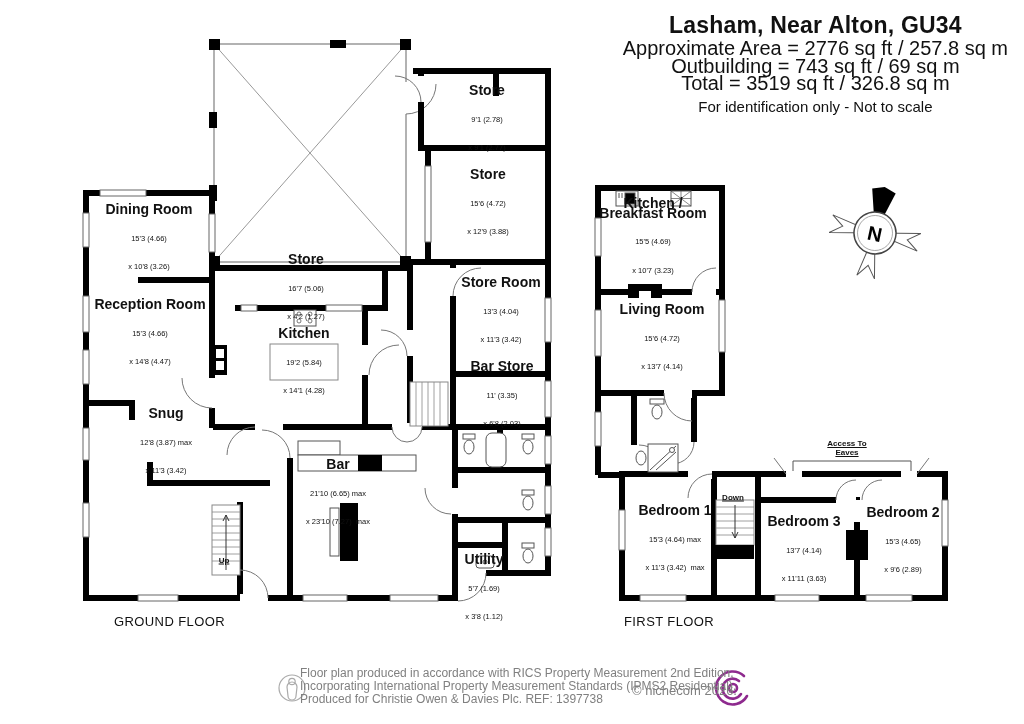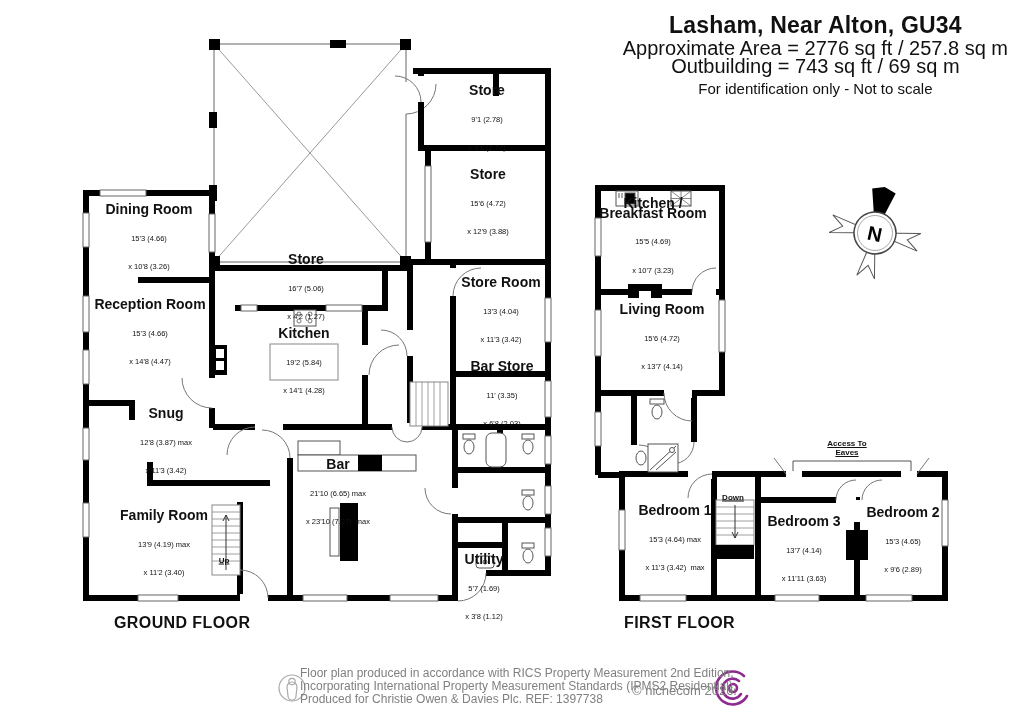"Total = 3519 sq ft" div.area { html: none -> <div>Total = 3519 sq ft / 326.8 sq m</div> }
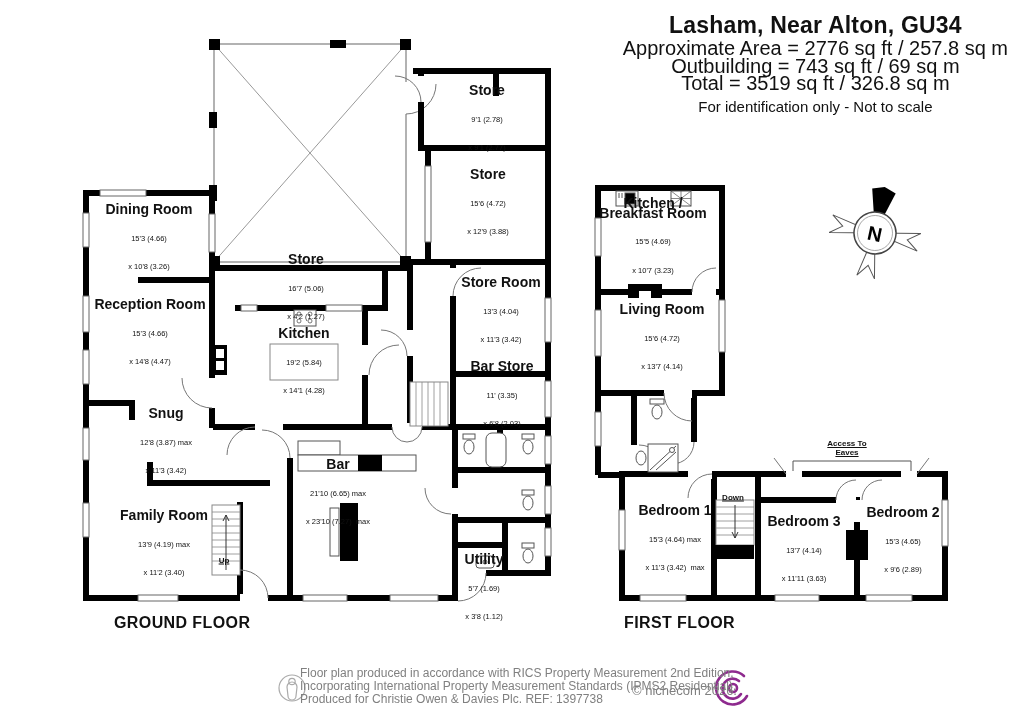"Family Room" div.rlabel { html: <div> <b>Family Room</b> <span>13'9 (4.19) max</span> <span>x 11'2 (3.40)</span> </div> -> none }
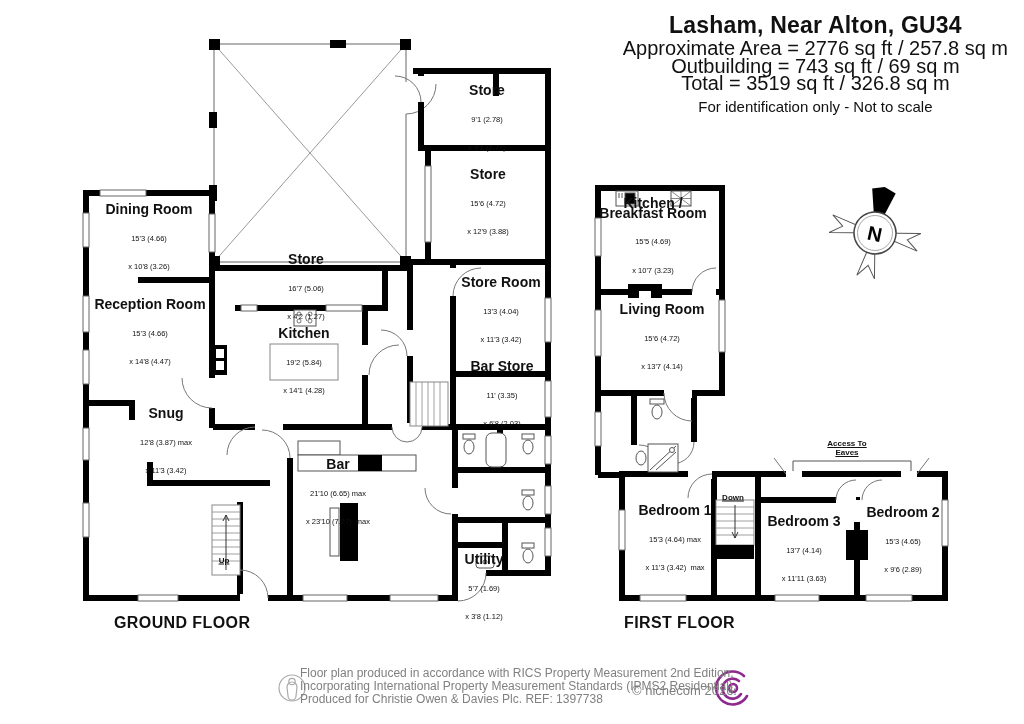"GROUND FLOOR" .floor-title { font-size: 16px -> 13px; font-weight: bold -> normal }
